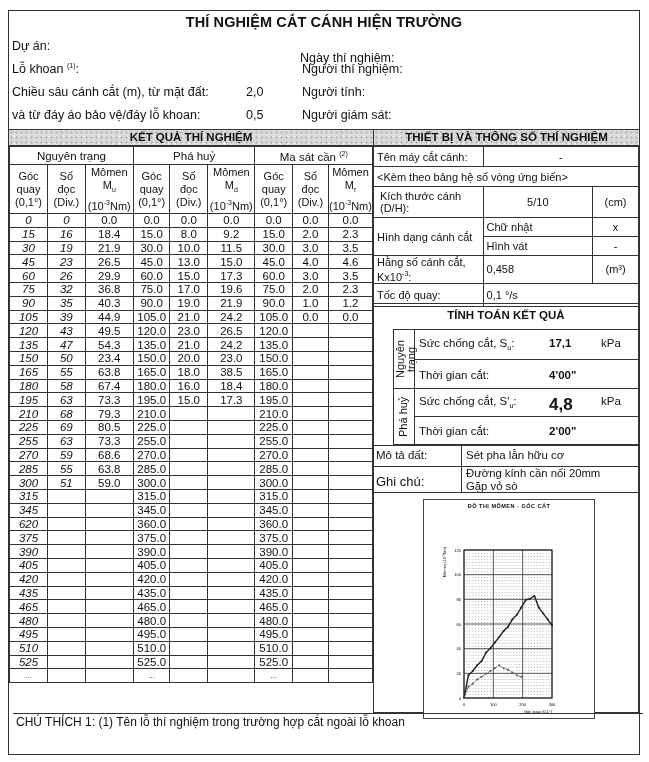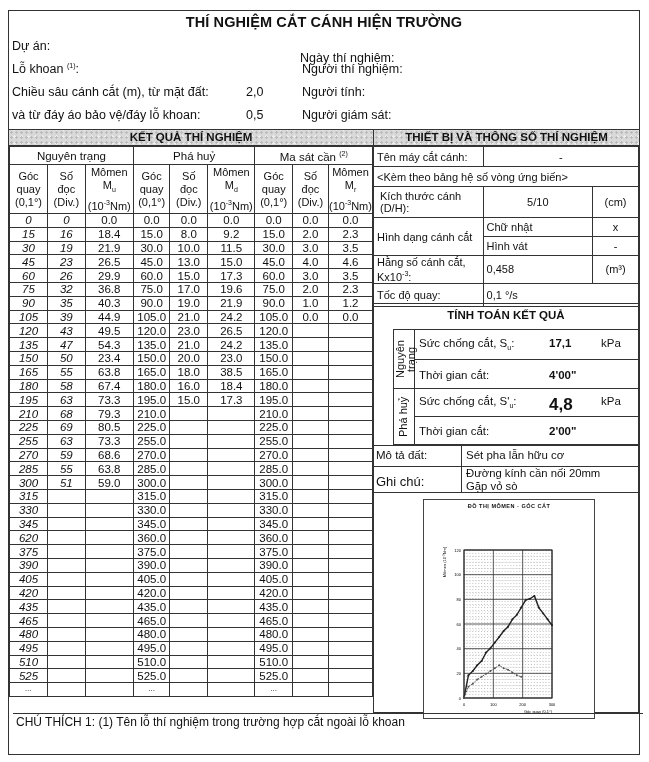"330" tr { html: <tr> <td>330</td> <td></td> <td></td> <td>330.0</td> <td></td> <td></td> <td>330.0</td> <td></td> <td></td> </tr> -> none }
